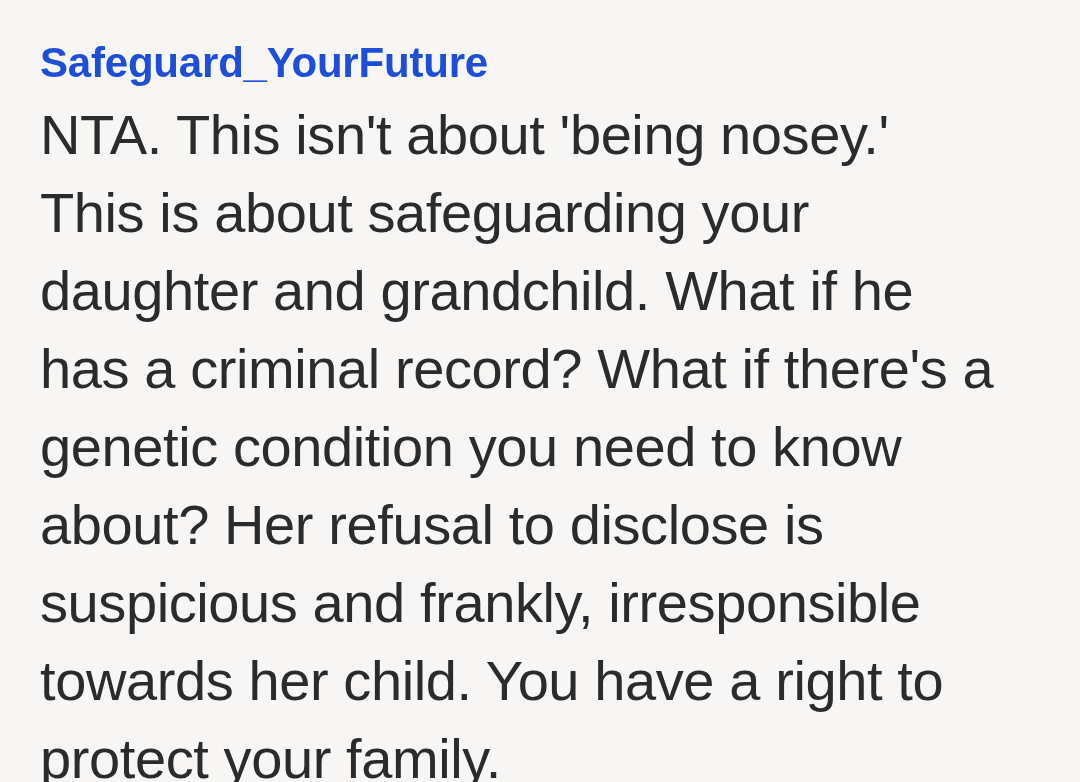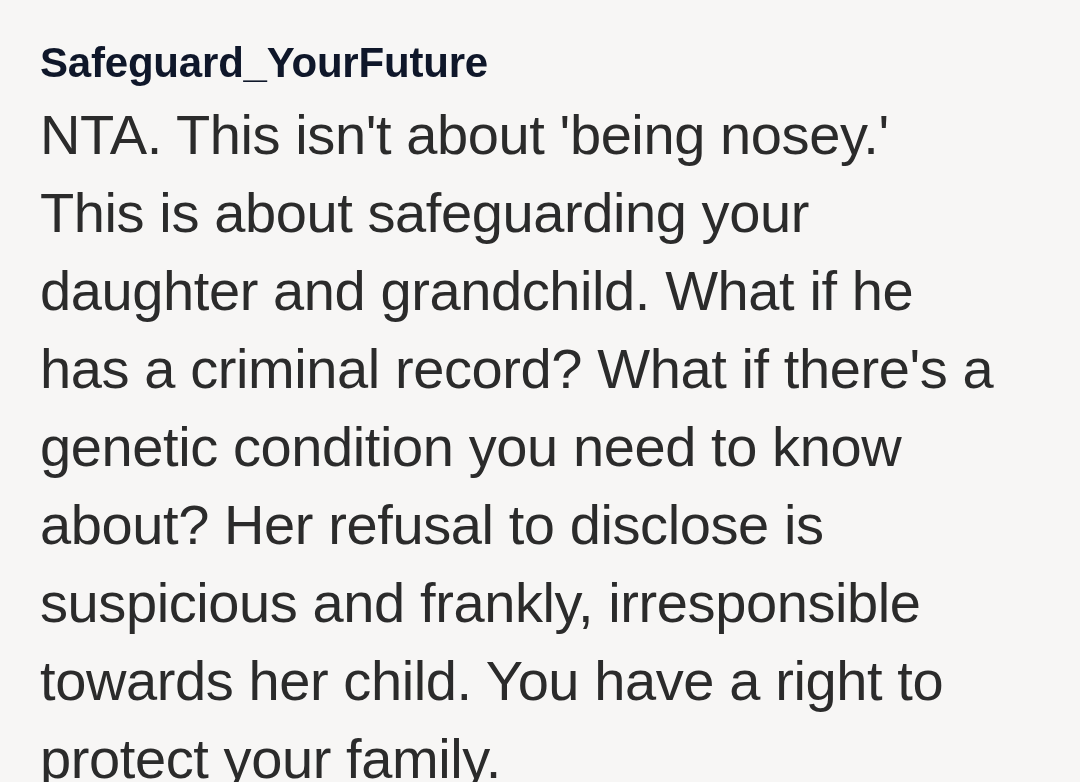"Safeguard_YourFuture" .comment-author { color: #0f172a -> #1d4ed8 }
